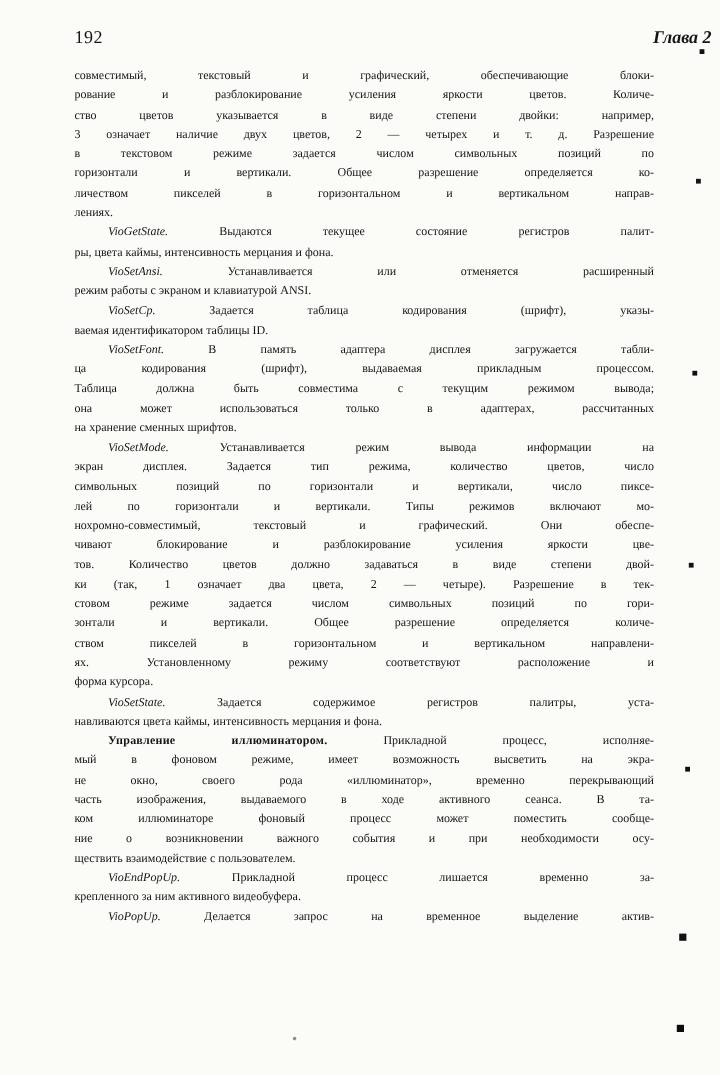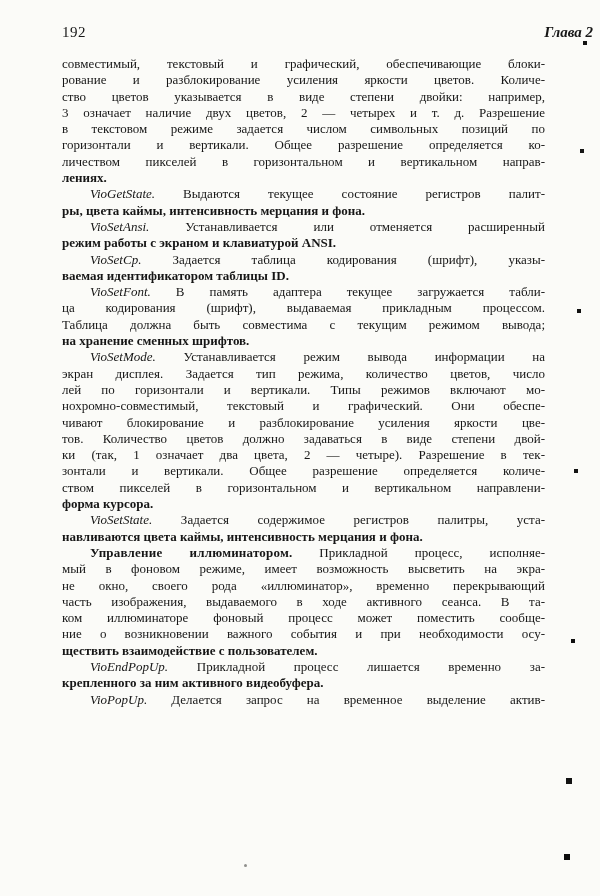"совместимый, текстовый и графический," .body-text { font-size: 13px -> 10px }
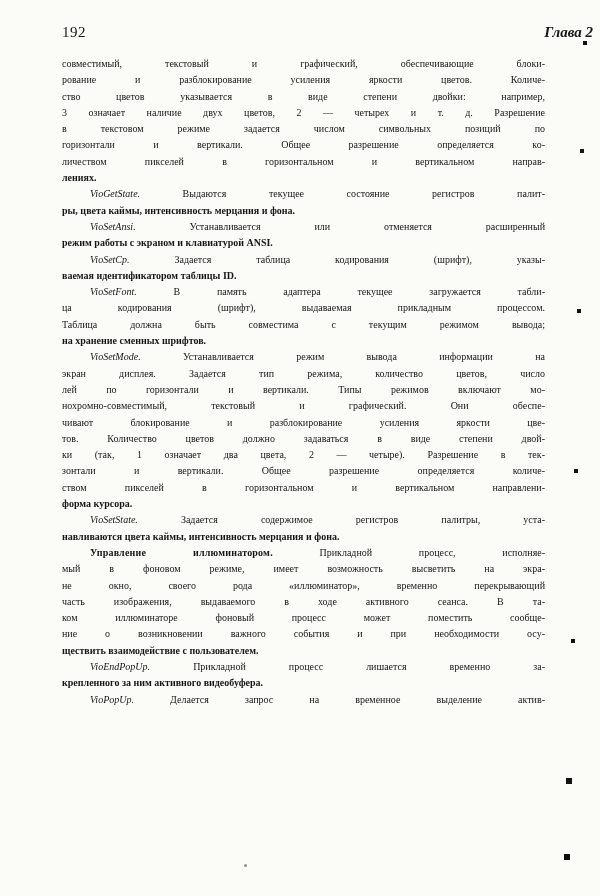"лениях." .line.para-end { font-weight: bold -> none }
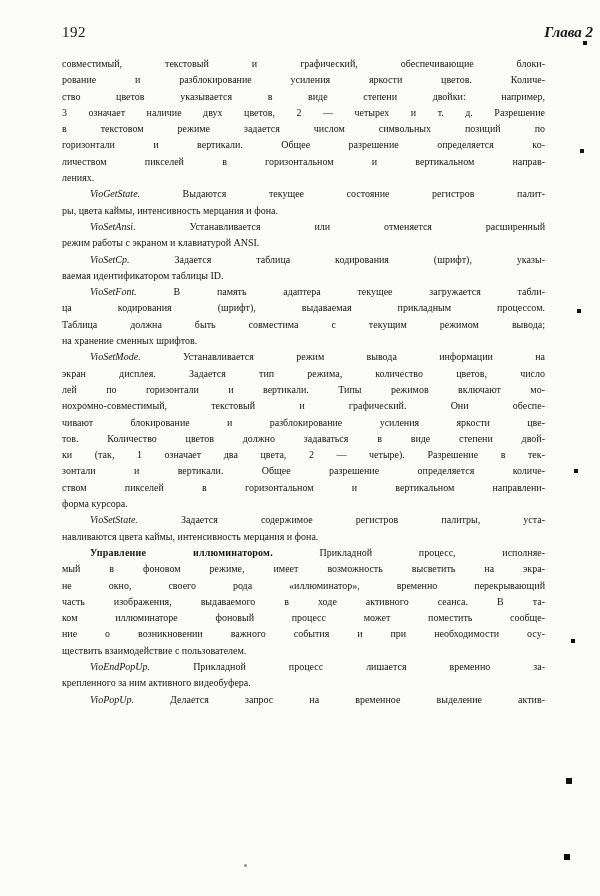"В память адаптера текущее загружается" span.seg-n { text: текущее -> дисплея }
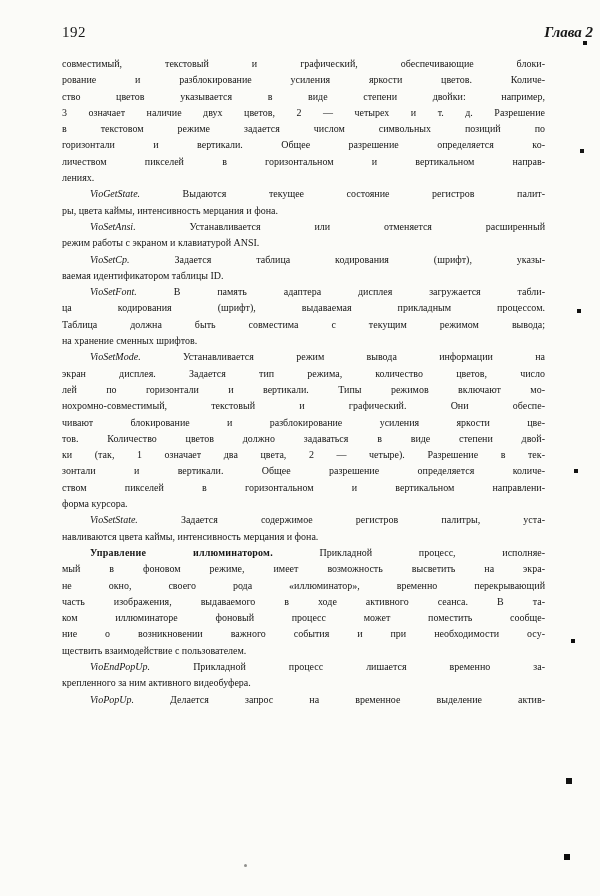"она может использоваться только в" div.line { html: none -> <div><span>она может использоваться только в адаптерах, рассчитанных</span></div> }
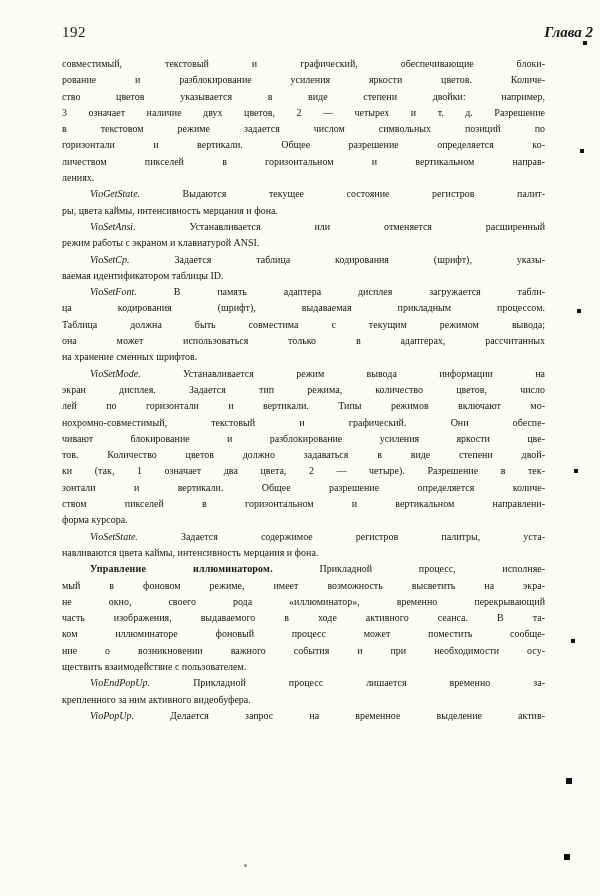"символьных позиций по горизонтали и" div.line { html: none -> <div><span>символьных позиций по горизонтали и вертикали, число пиксе-</span></div> }
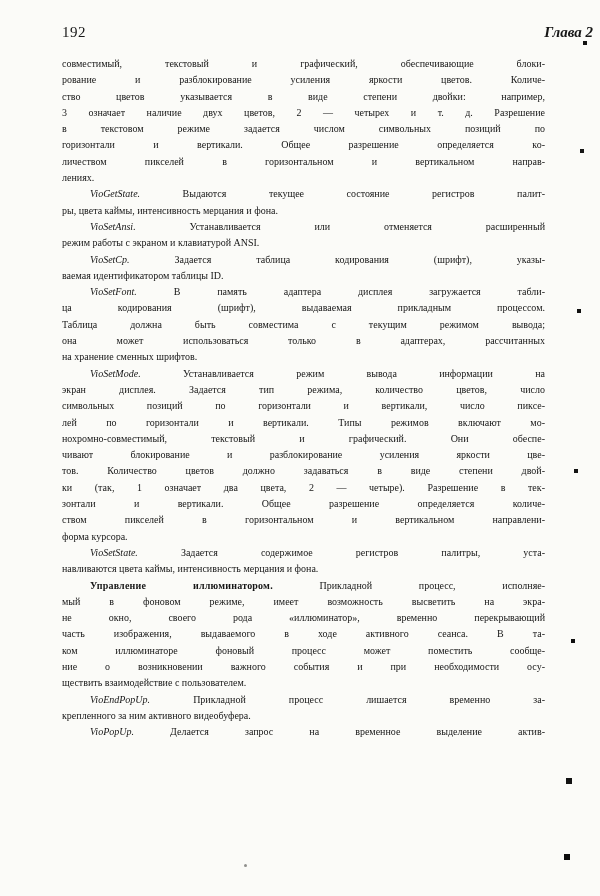"стовом режиме задается числом символьных" div.line { html: none -> <div><span>стовом режиме задается числом символьных позиций по гори-</span></div> }
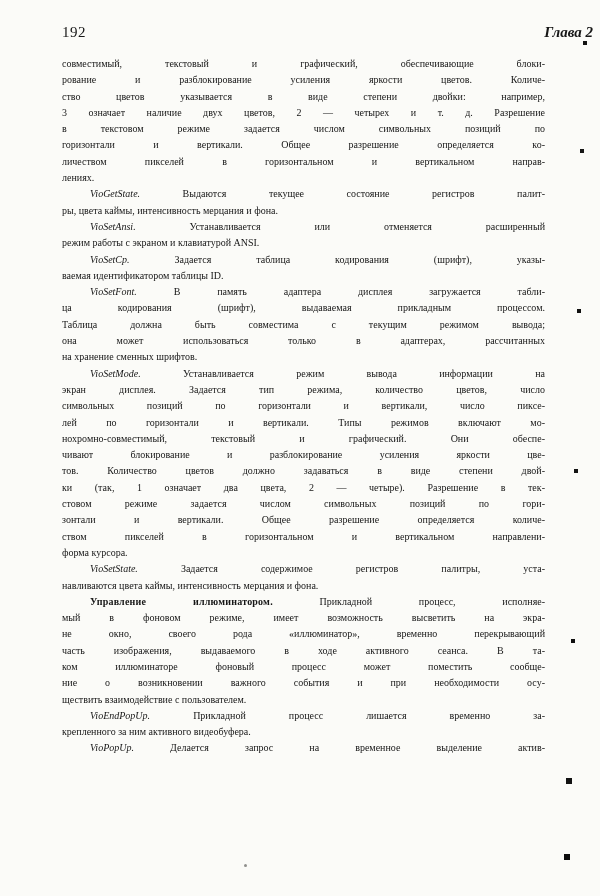"ях. Установленному режиму соответствуют" div.line { html: none -> <div><span>ях. Установленному режиму соответствуют расположение и</span></div> }
